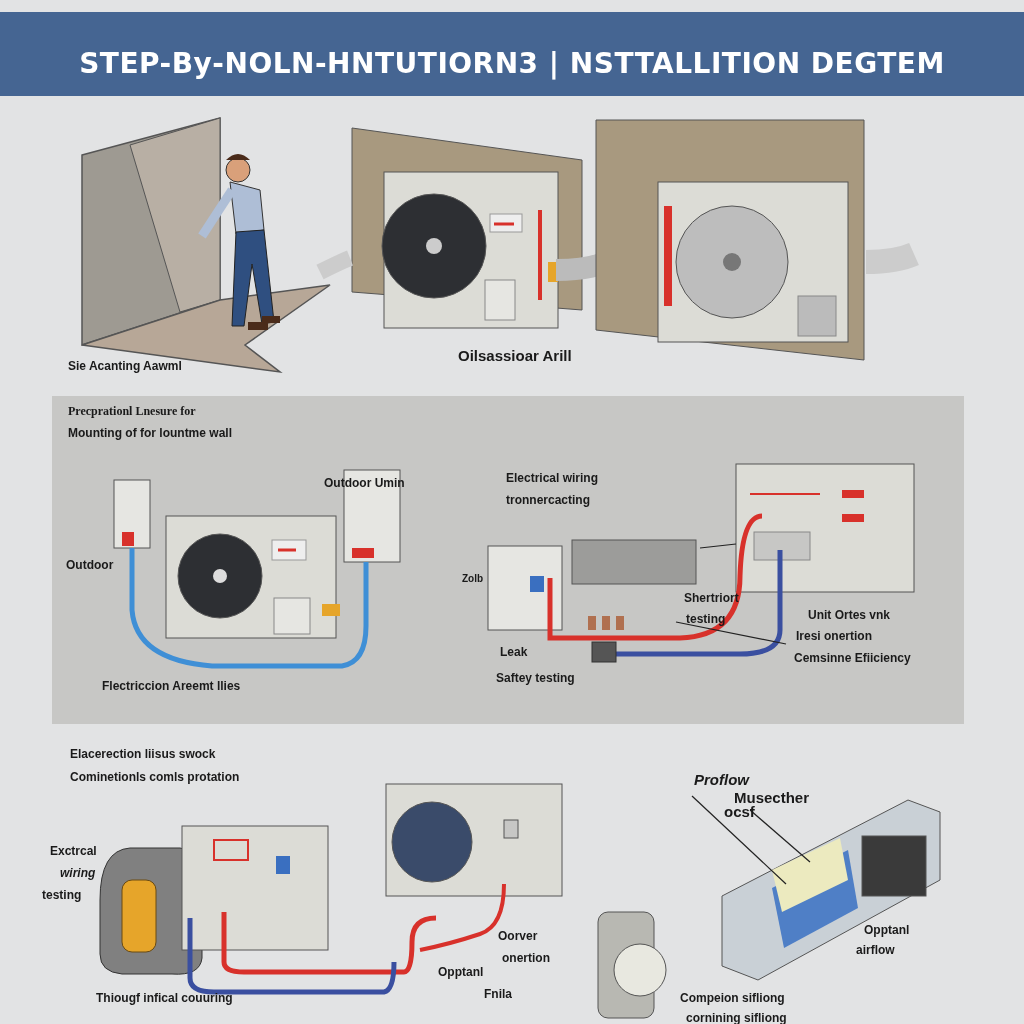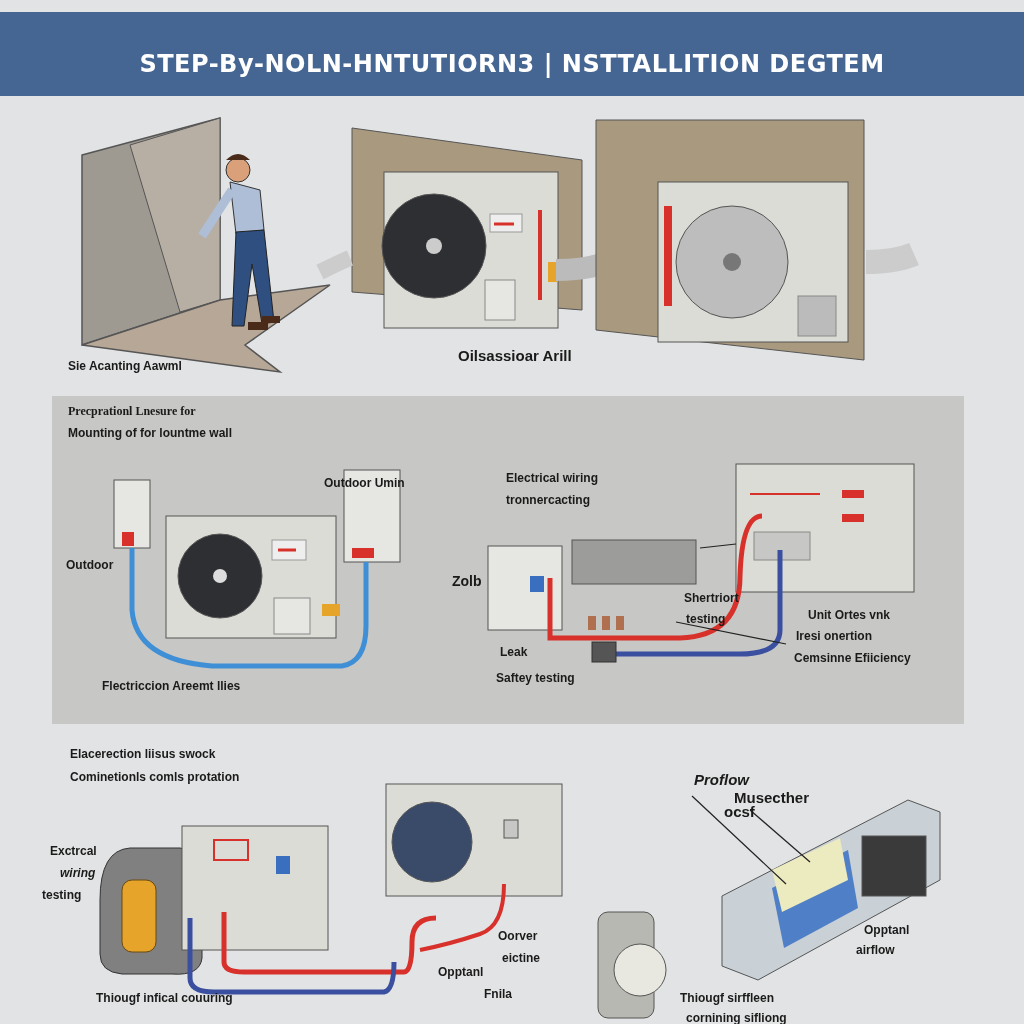"STEP-By-NOLN-HNTUTIORN3 | NSTTALLITION" .banner-title { font-size: 24px -> 28px }
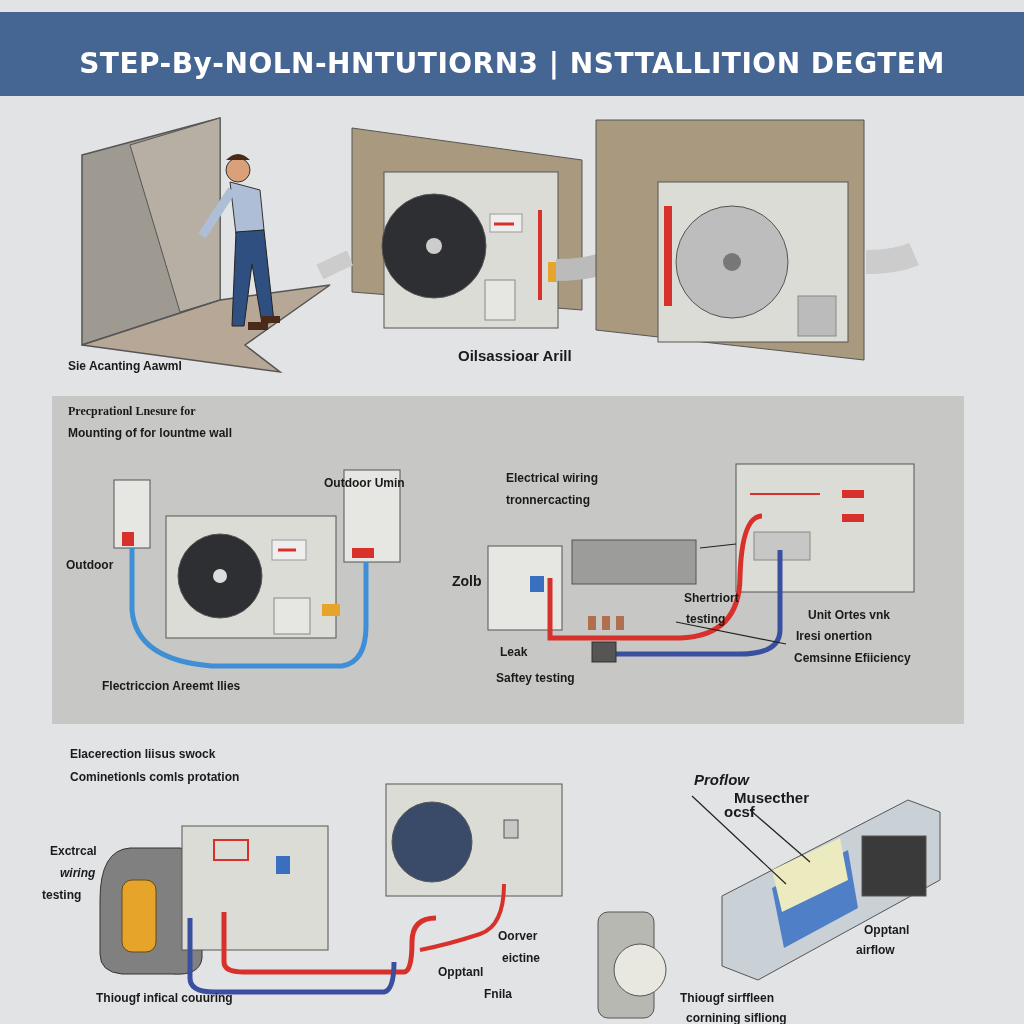"Zolb" div.lbl { font-size: 14px -> 10px; left: 452px -> 462px }
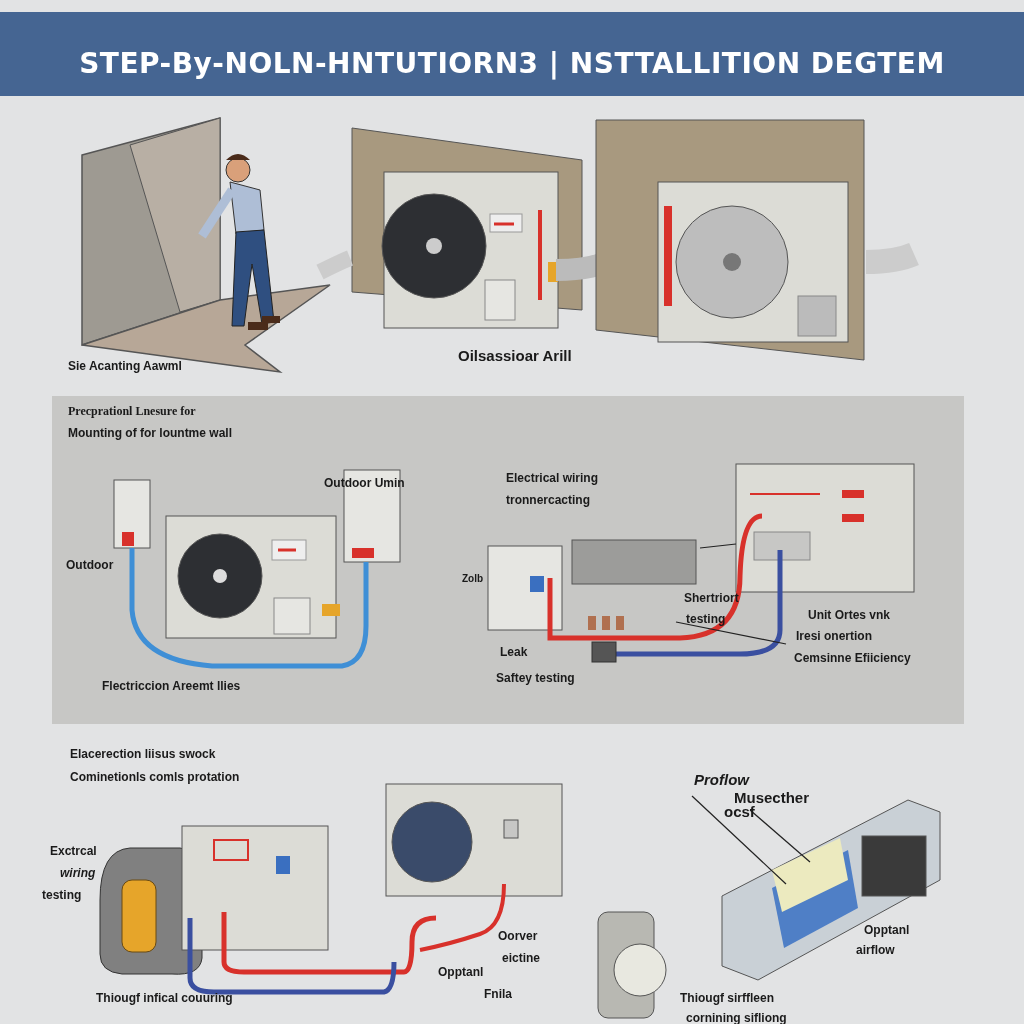"eictine" div.lbl { text: eictine -> onertion }
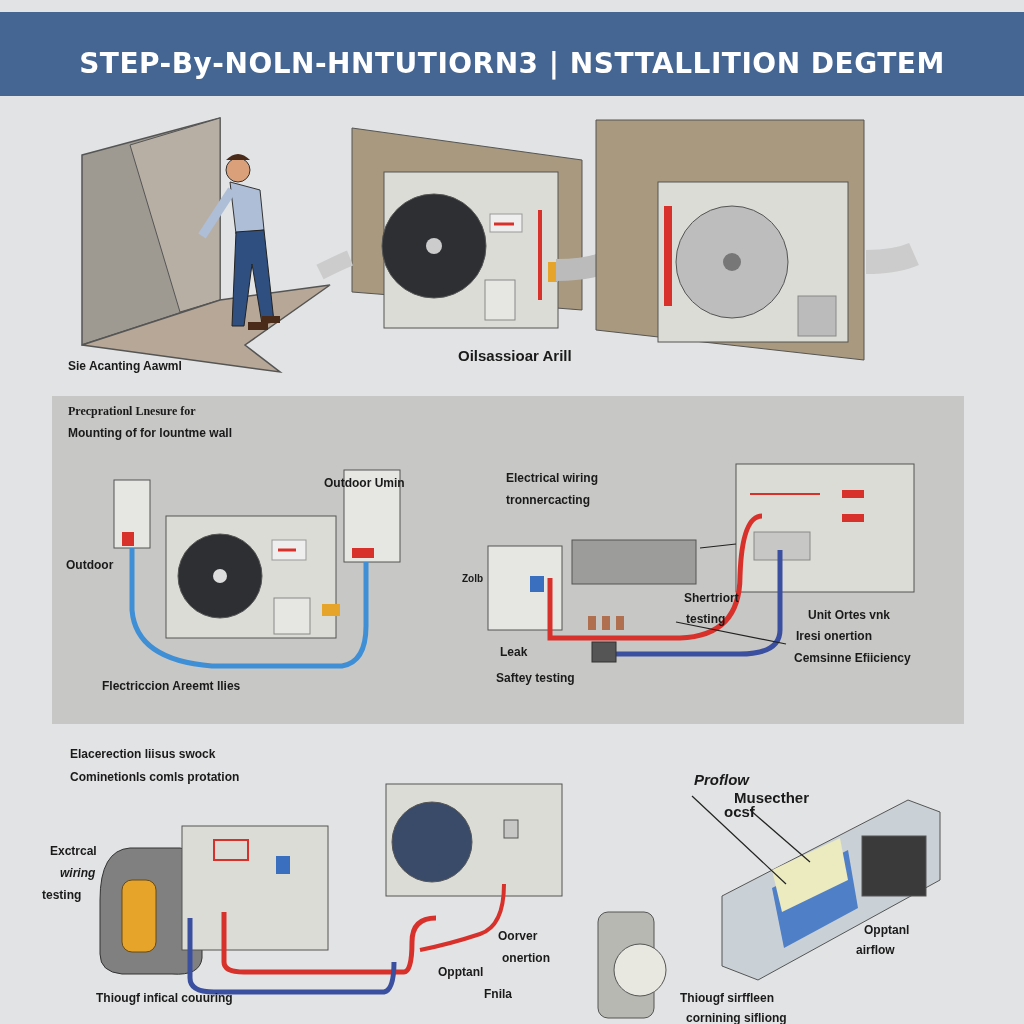"Thiougf sirffleen" div.lbl { text: Thiougf sirffleen -> Compeion sifliong }
